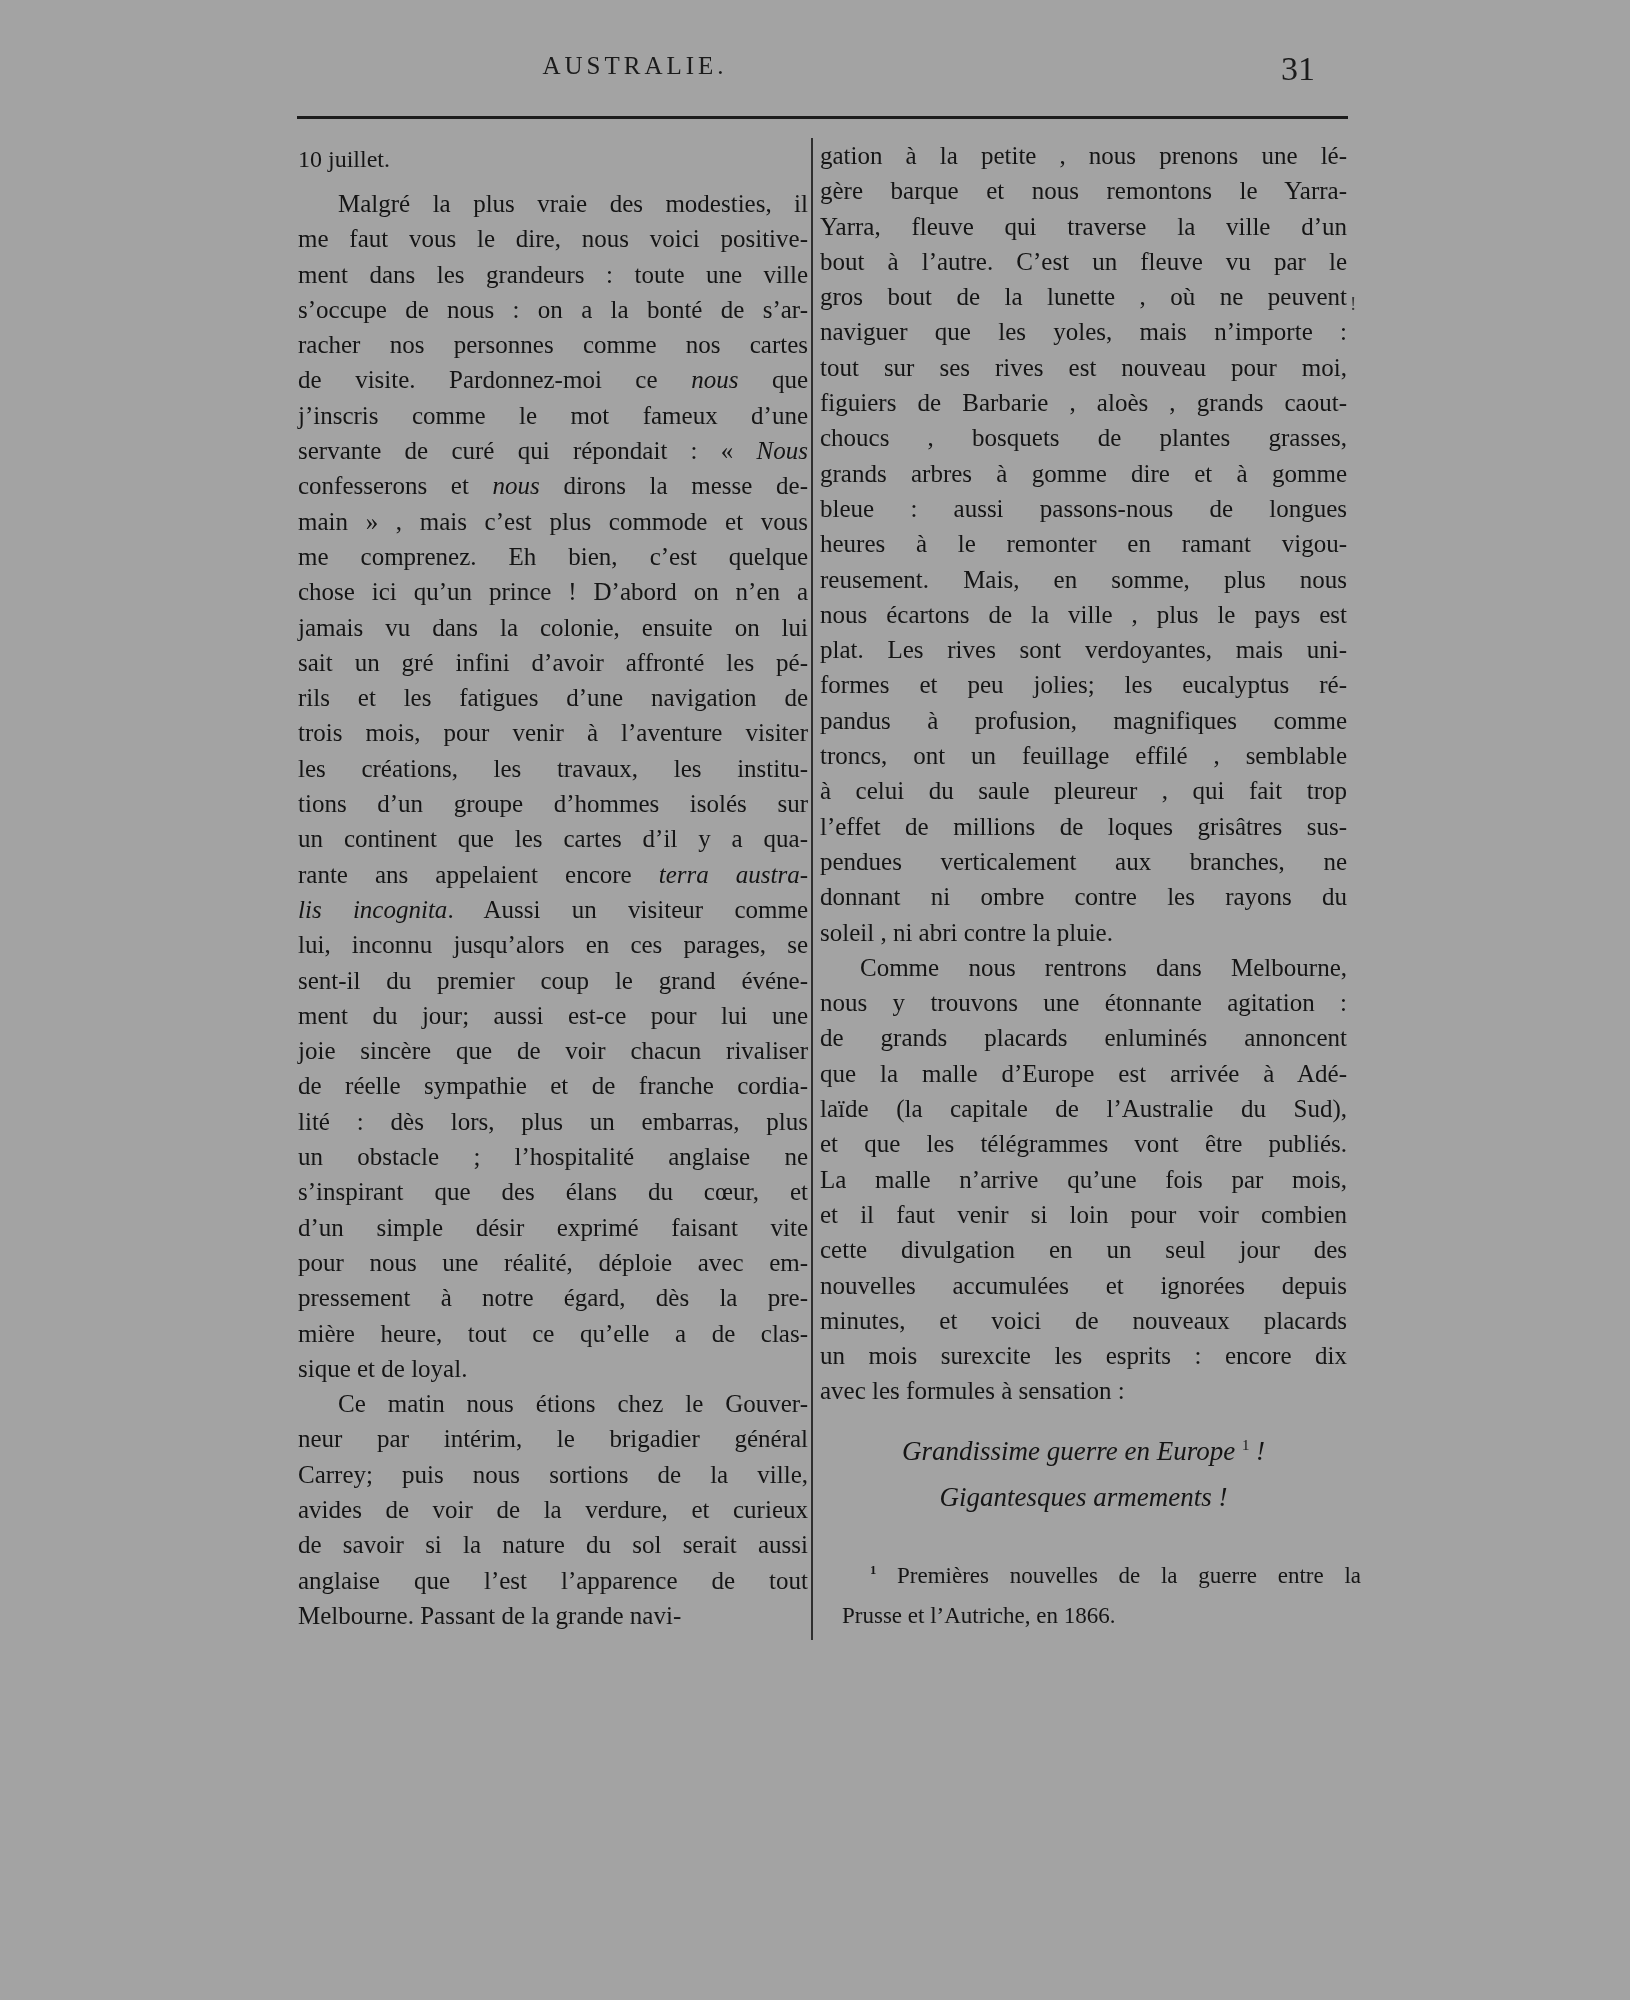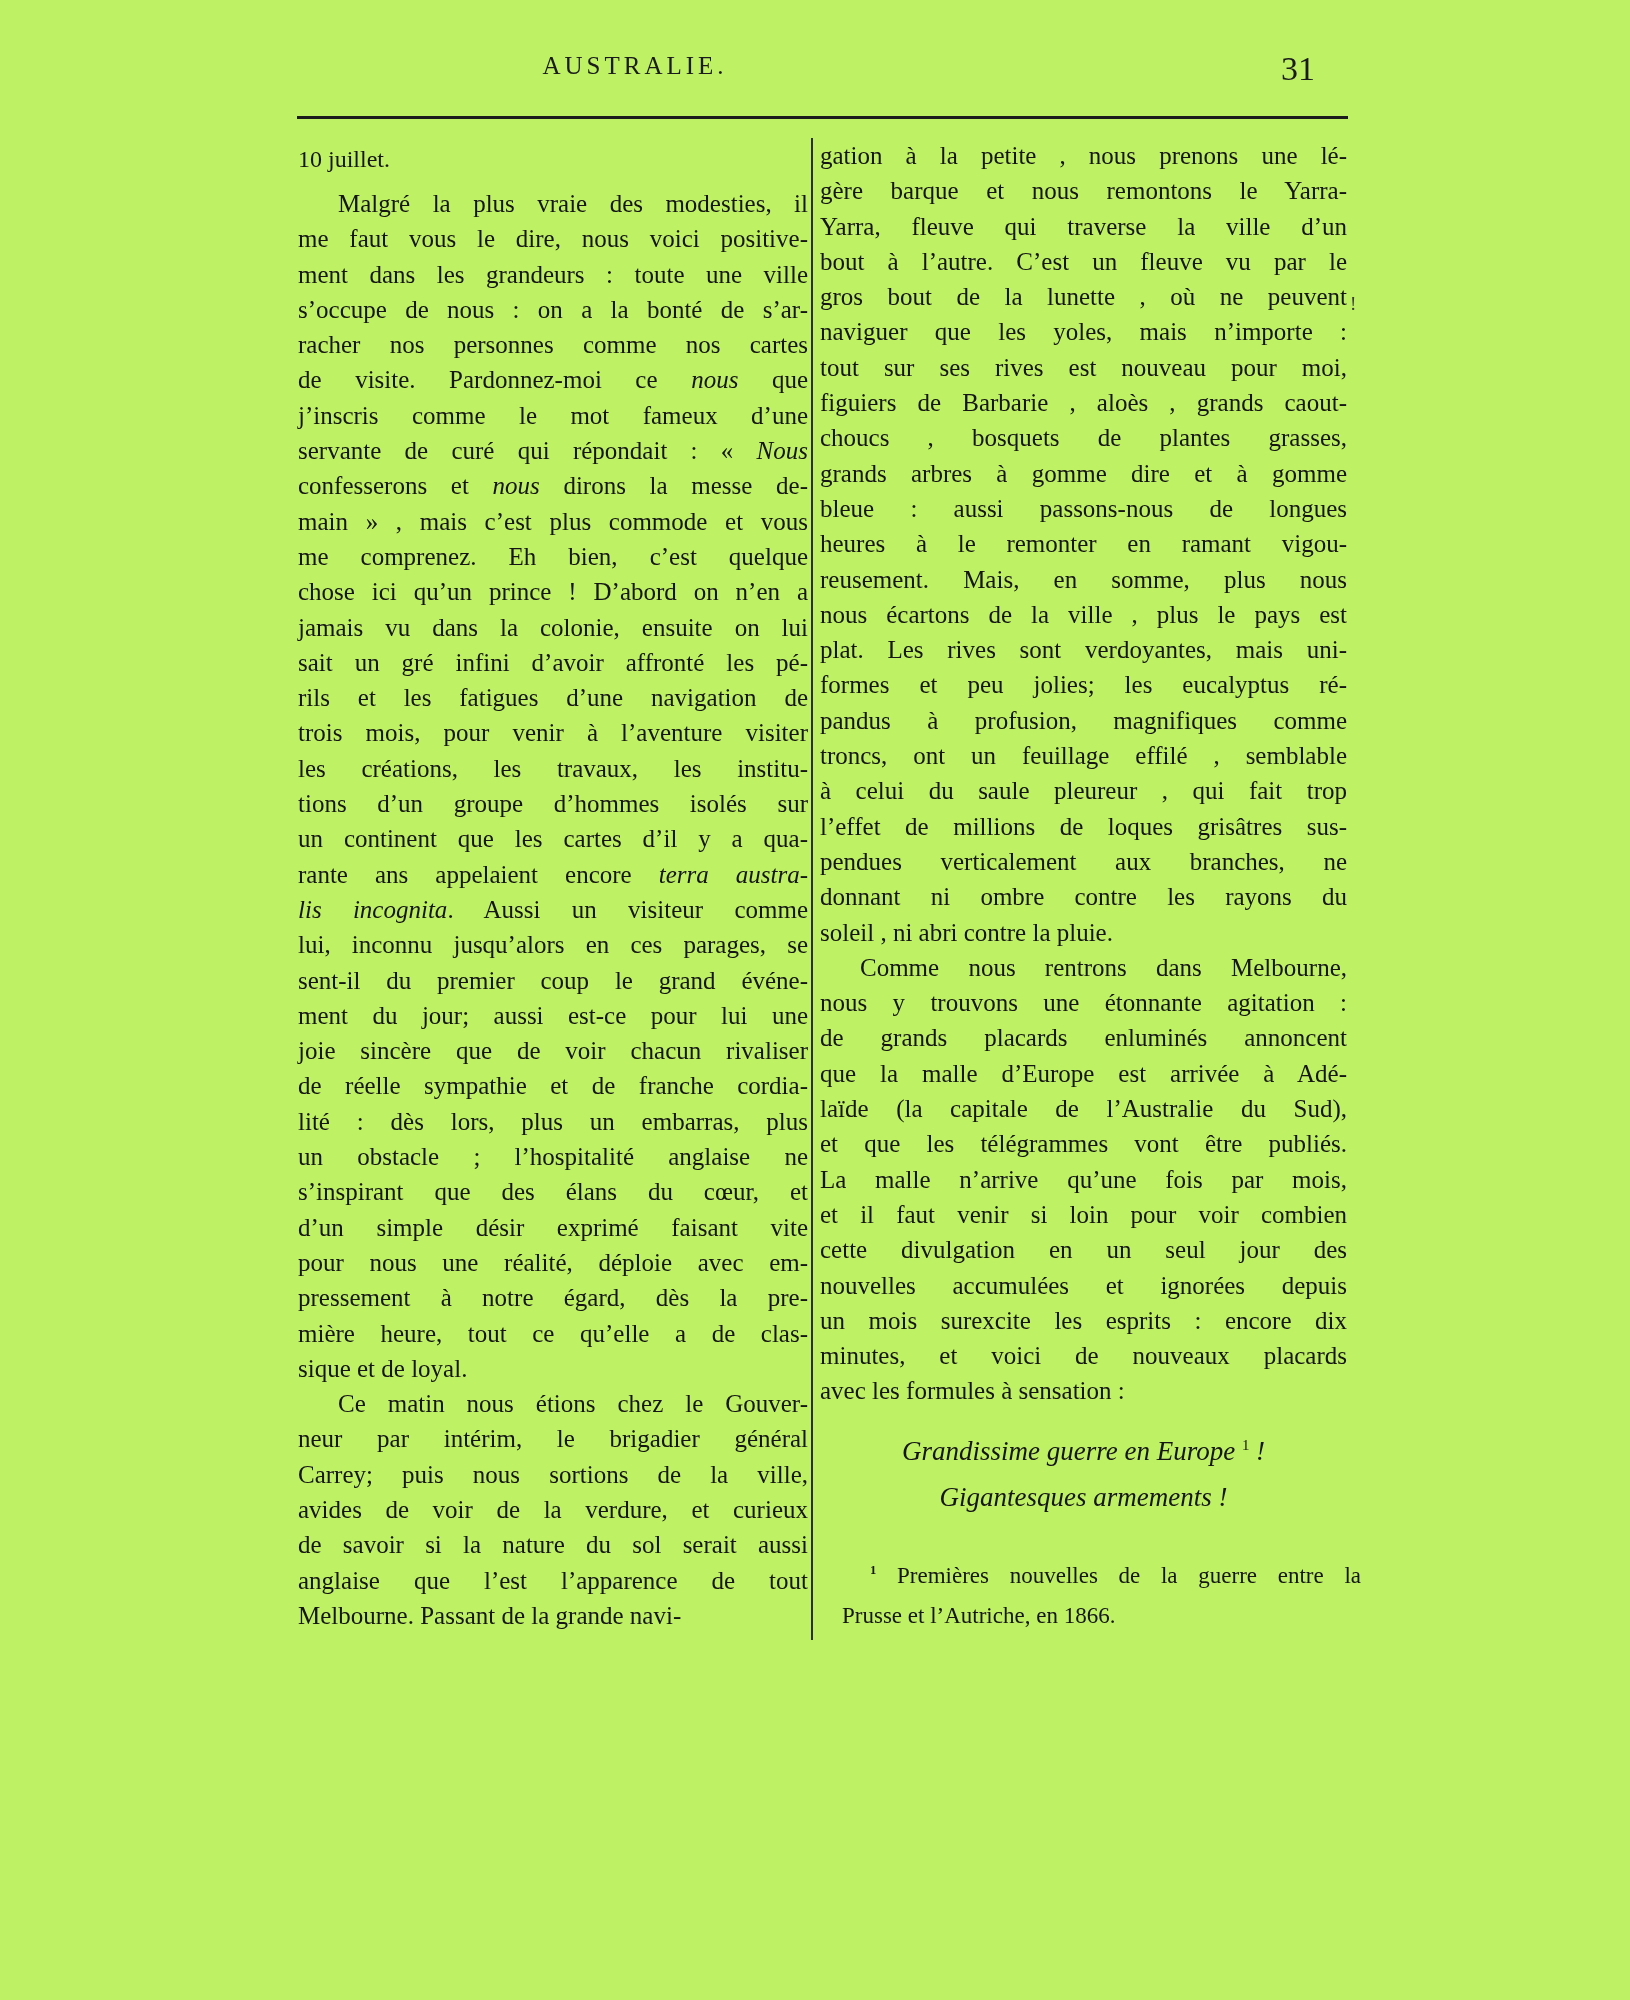"AUSTRALIE." .page { background: #bef264 -> #a3a3a3 }
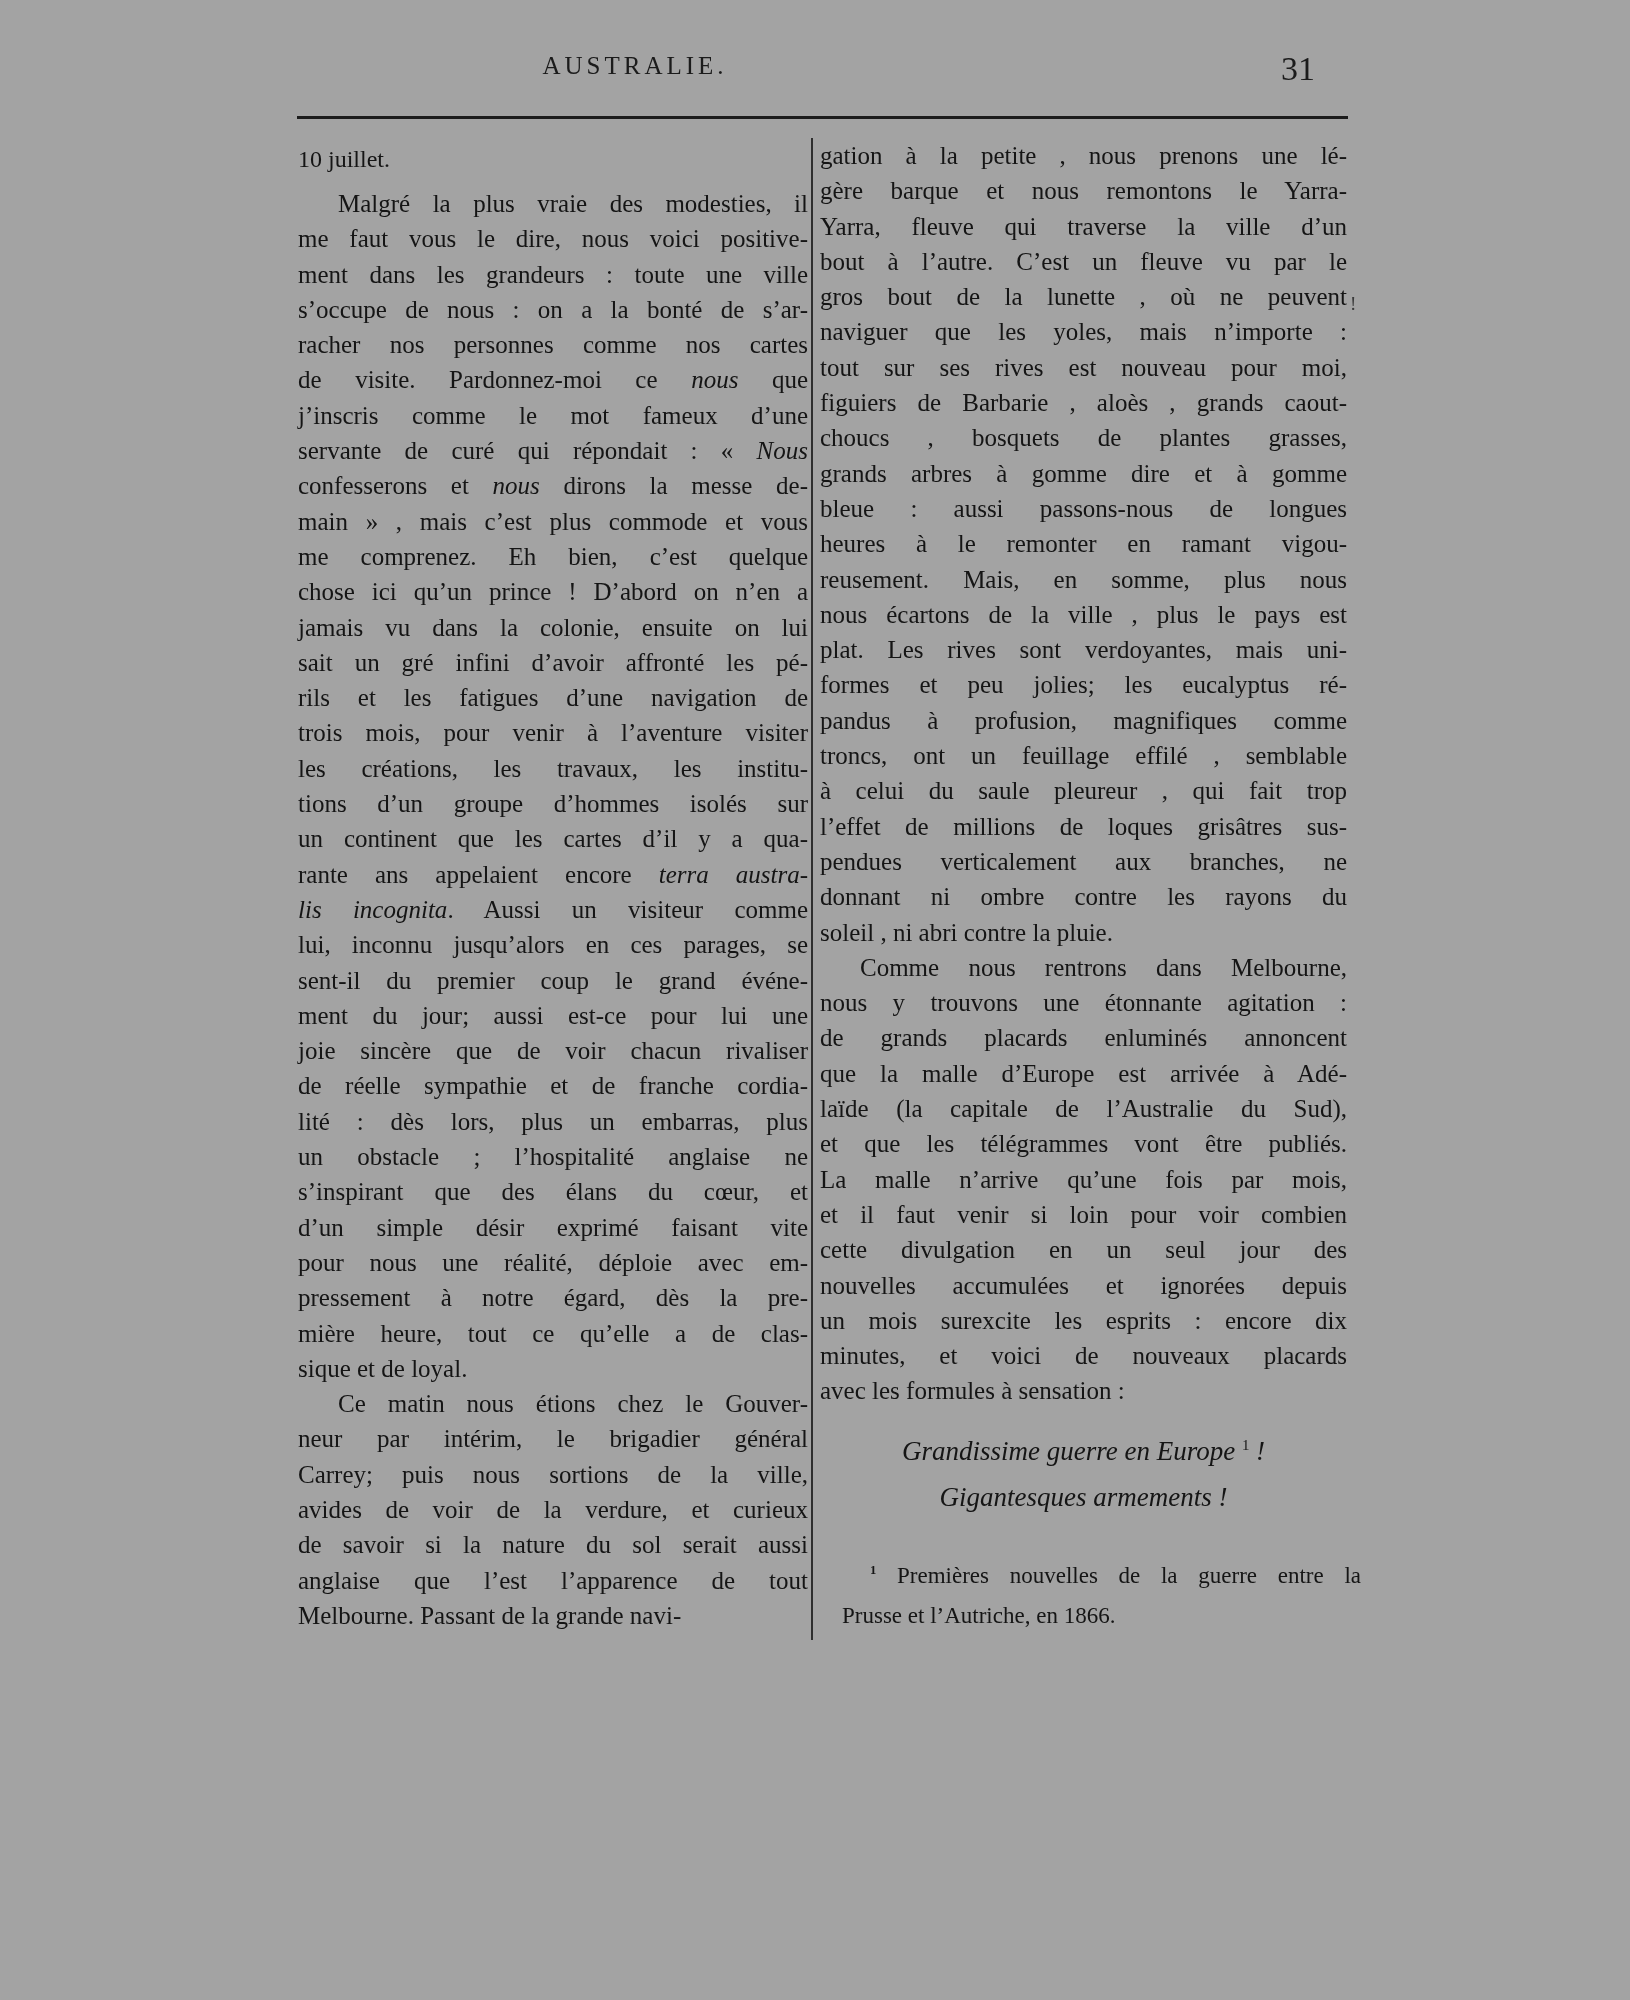"un mois surexcite les esprits" div.ln { order: before "minutes, et voici de nouveaux" -> after "minutes, et voici de nouveaux" }
